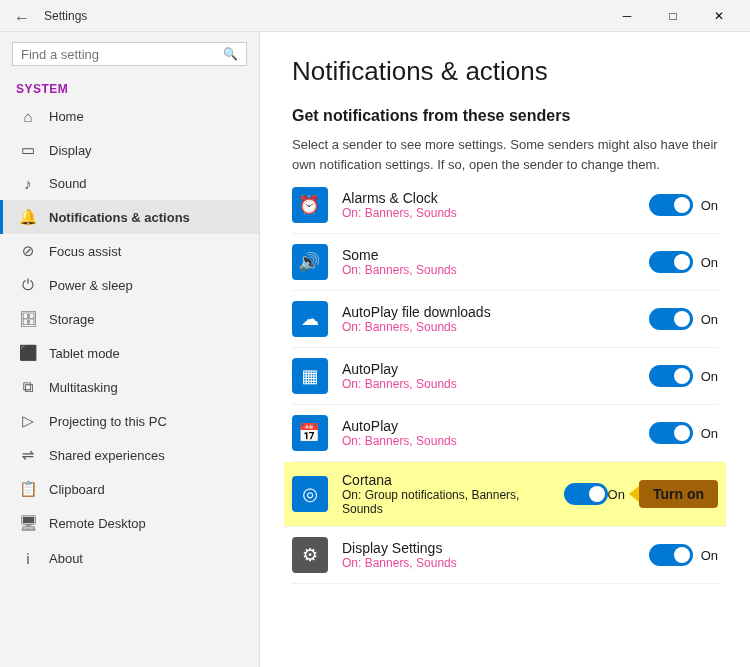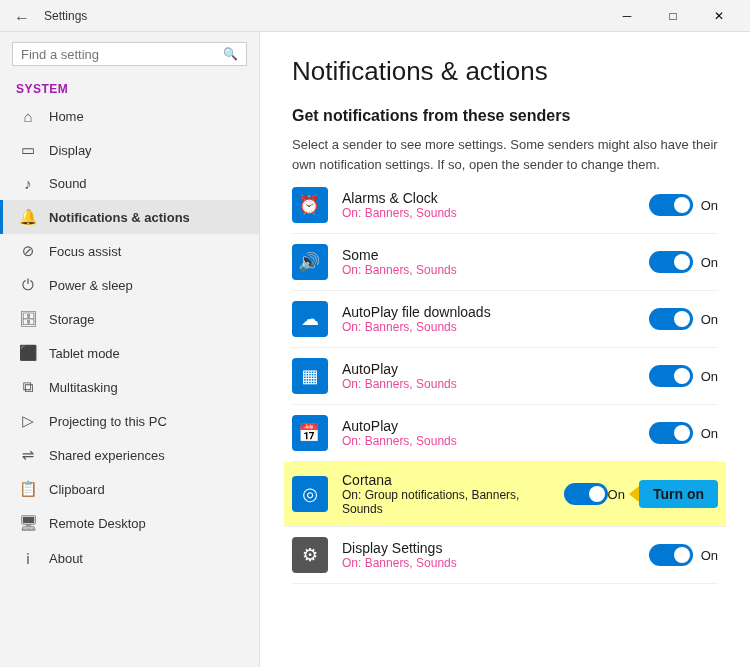"Turn on" .callout { background: #0ea5e9 -> #a16207 }
